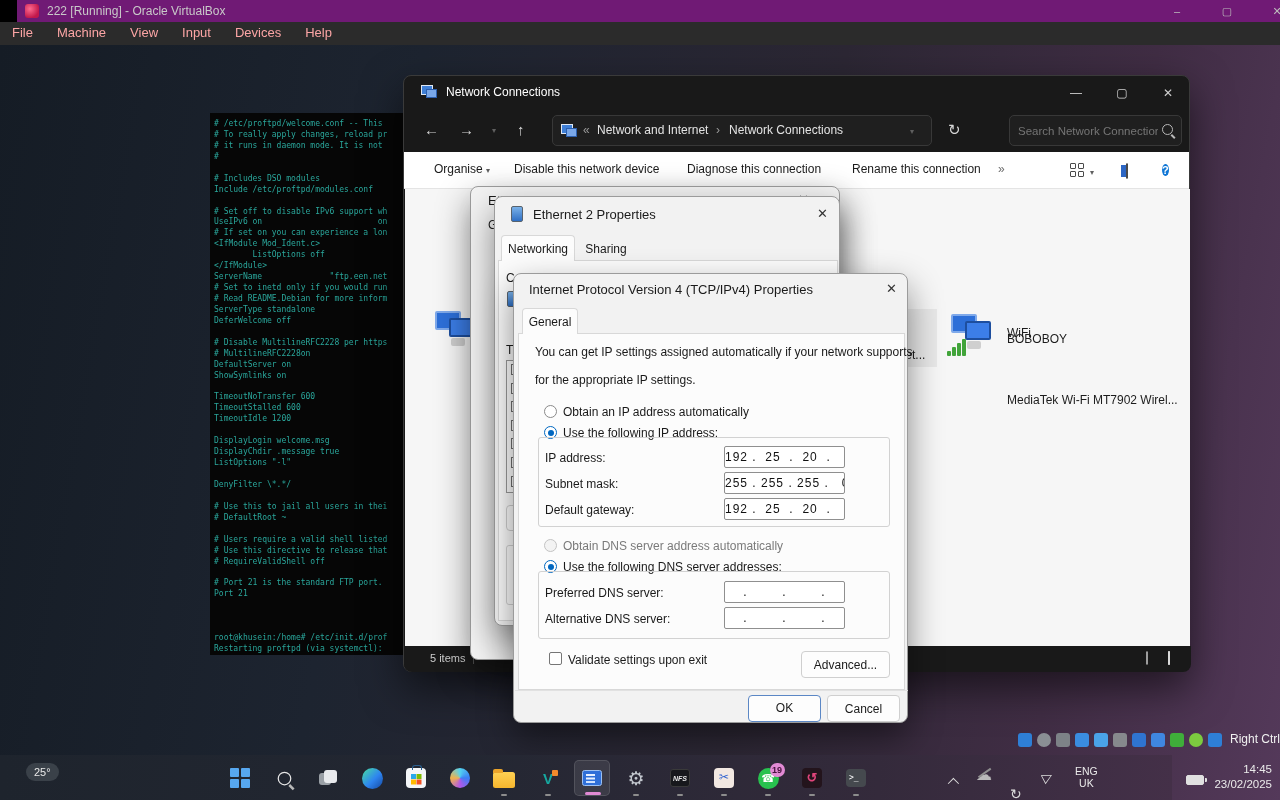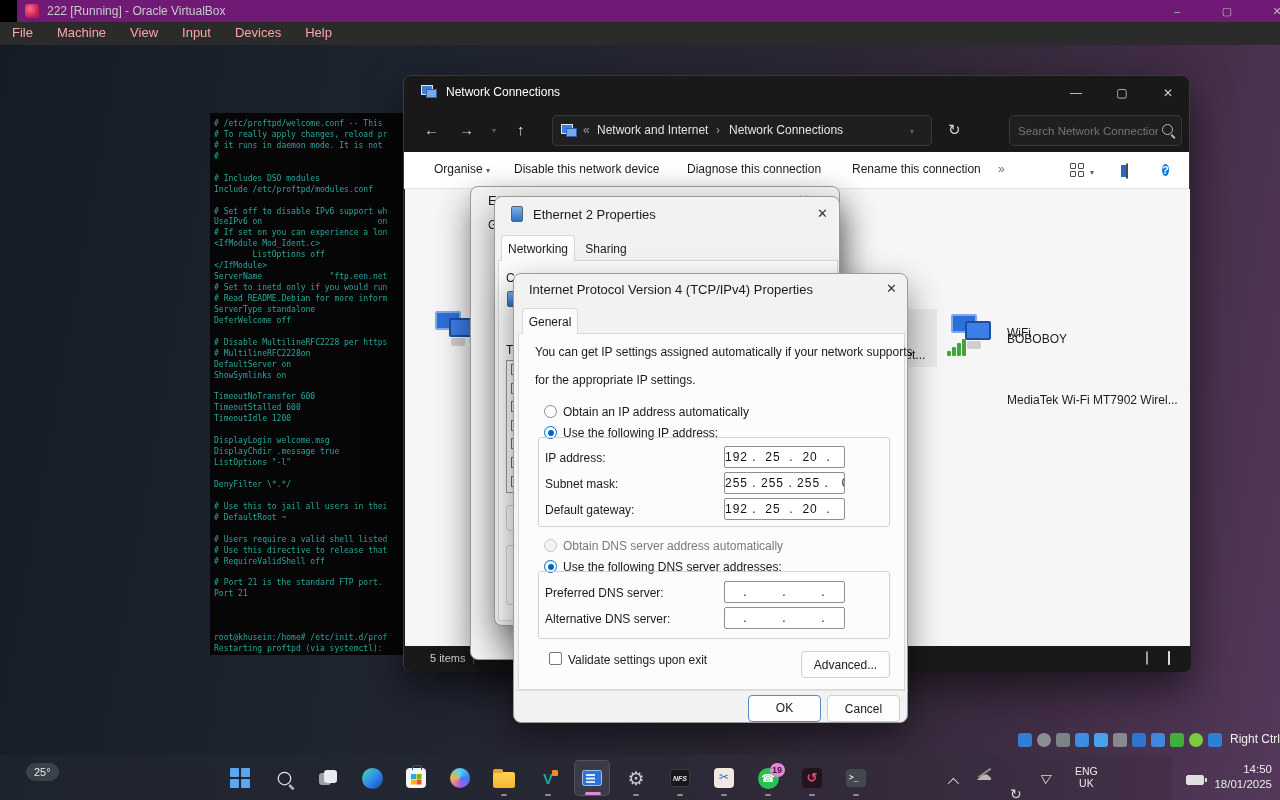"14:50" div { text: 14:50 -> 14:45 }
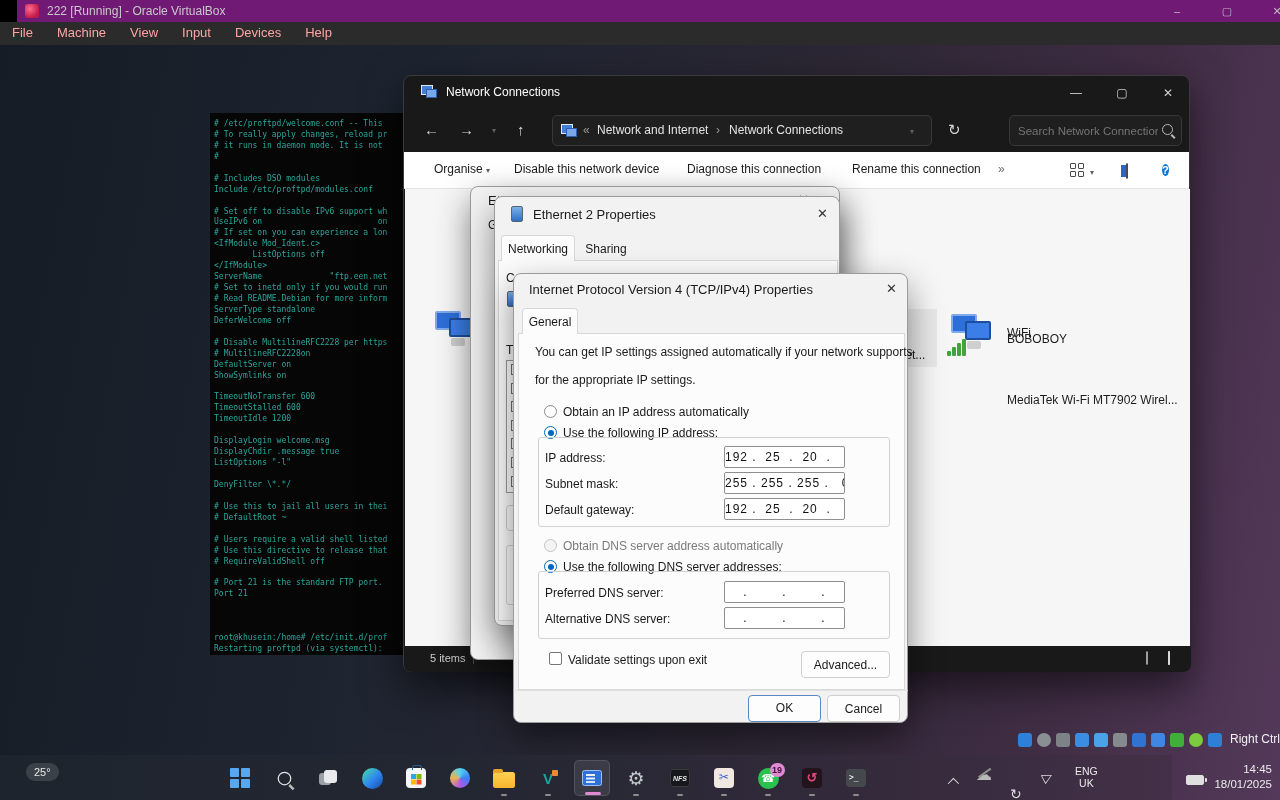"18/01/2025" div { text: 18/01/2025 -> 23/02/2025 }
